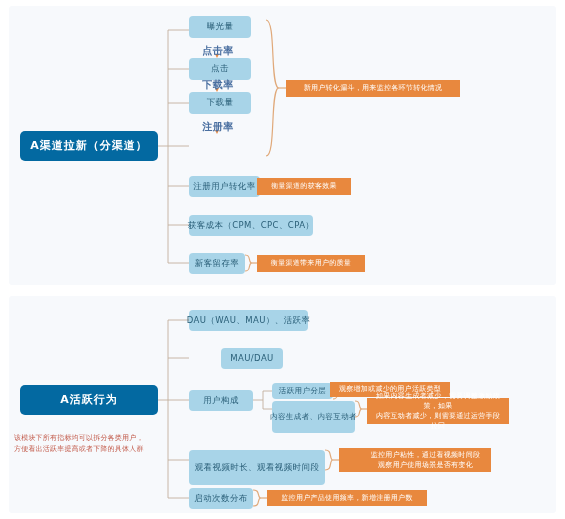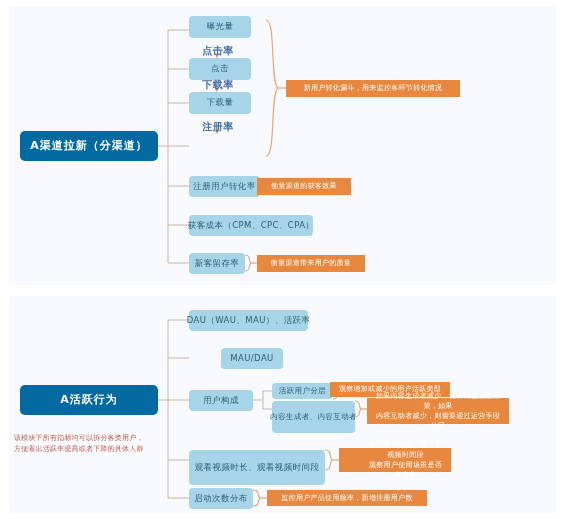"监控用户粘性，通过看视频时间段" div.anno { width: 112px -> 152px }
